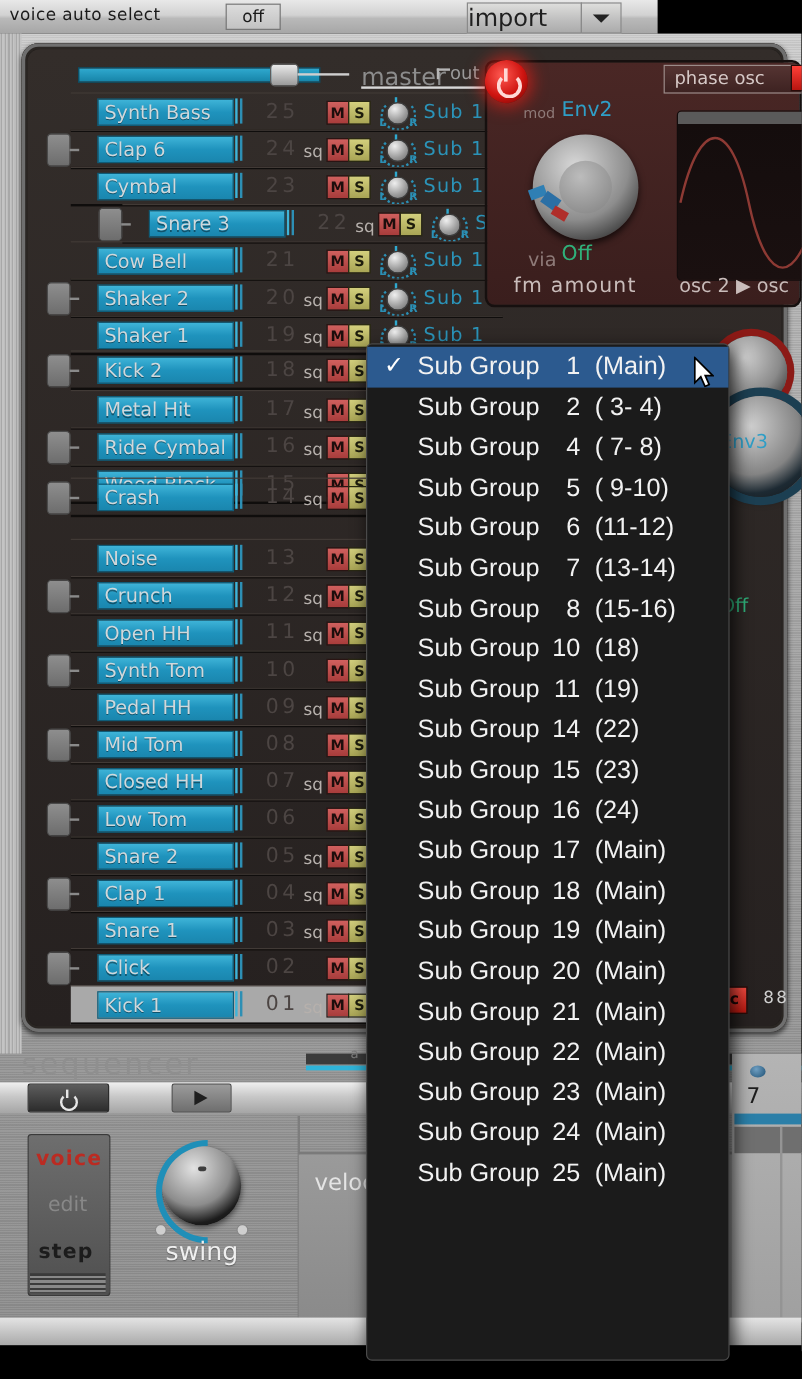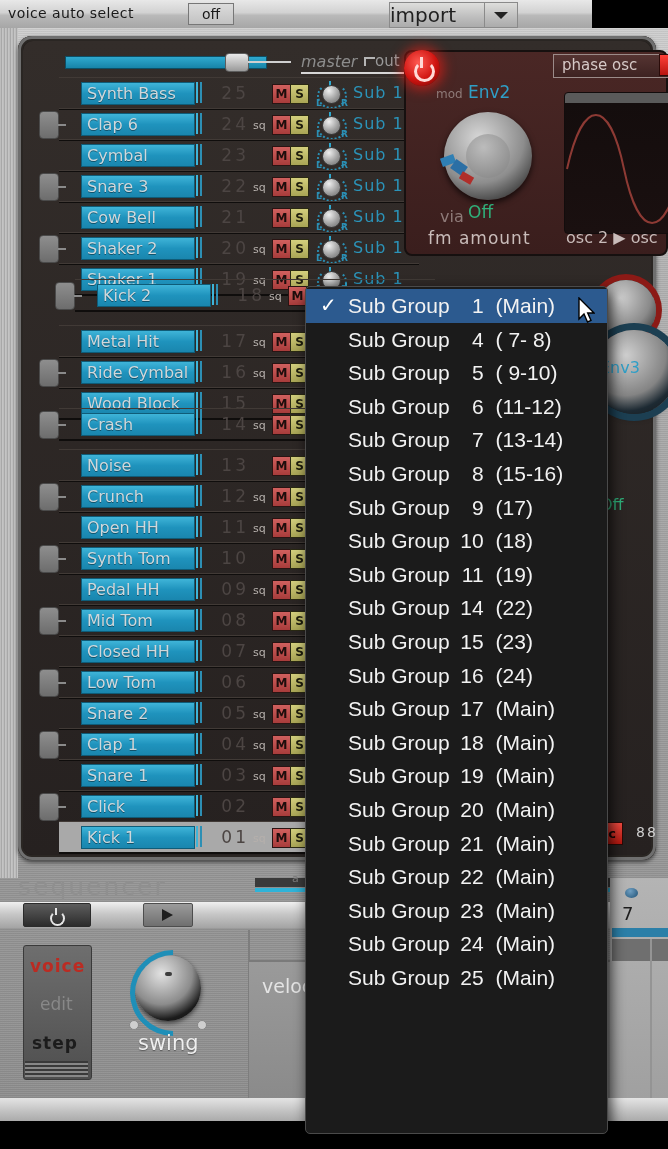"voice auto select" #topbar { padding-left: 44px -> none }
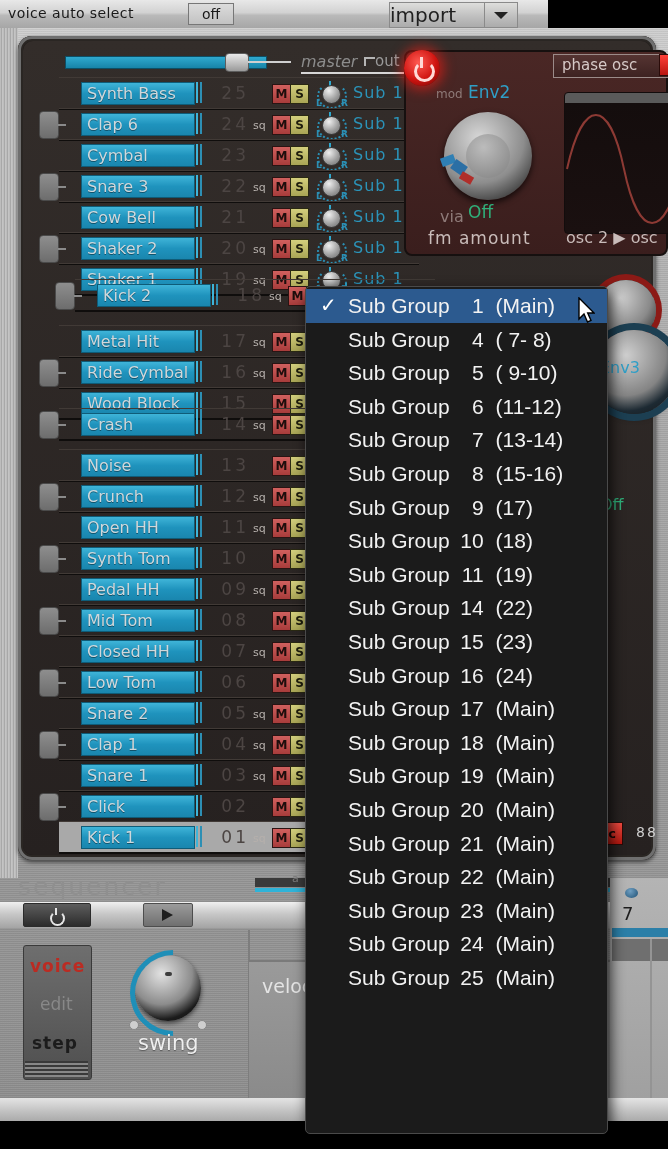"master" #master-label { font-size: 16px -> 20px; font-style: italic -> none }
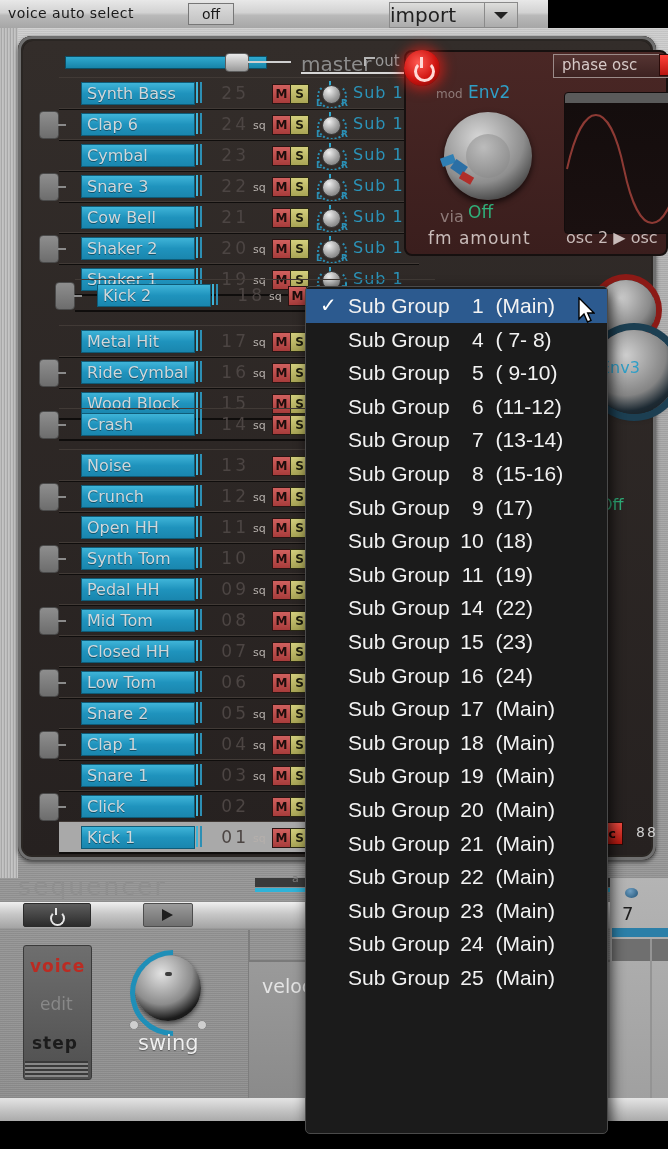"sq" .tsq { font-size: 11px -> 14px }
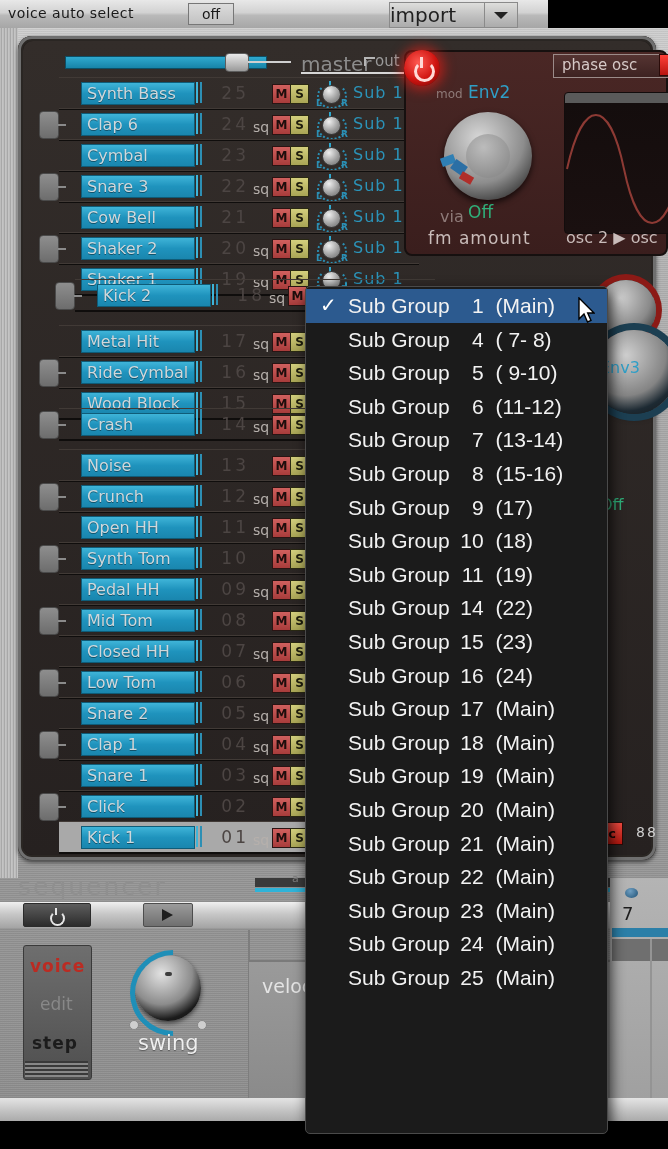"Snare 3" div.trow { margin-left: none -> 43px }
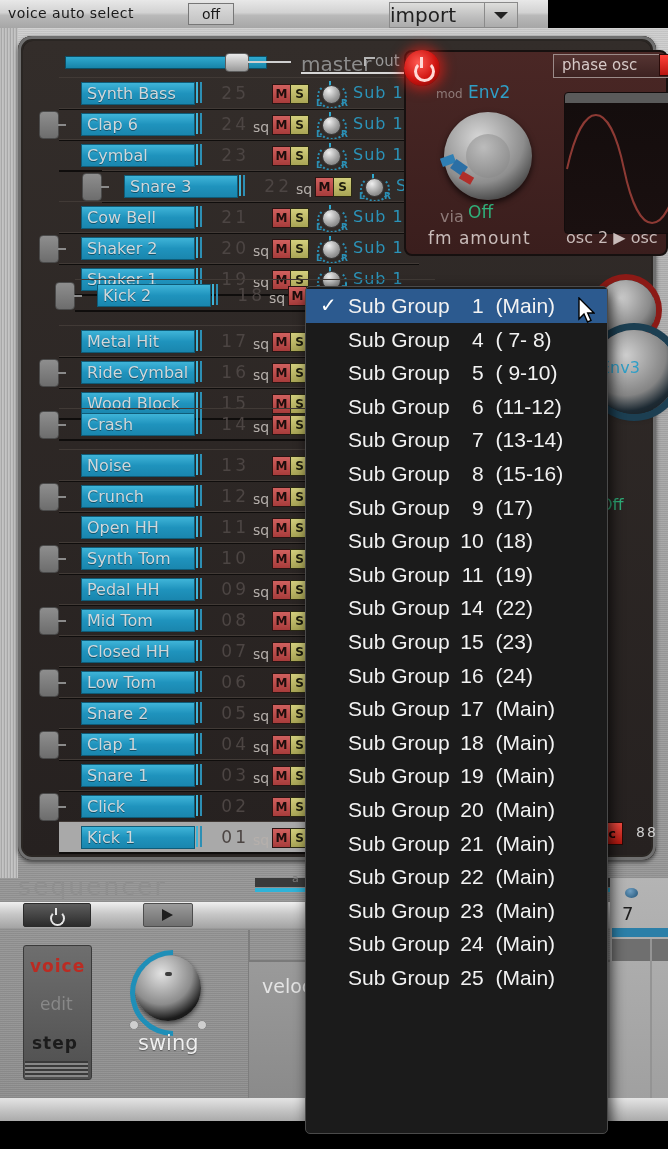"Kick 2" div.trow { margin-left: 16px -> none; top: 202px -> 215px }
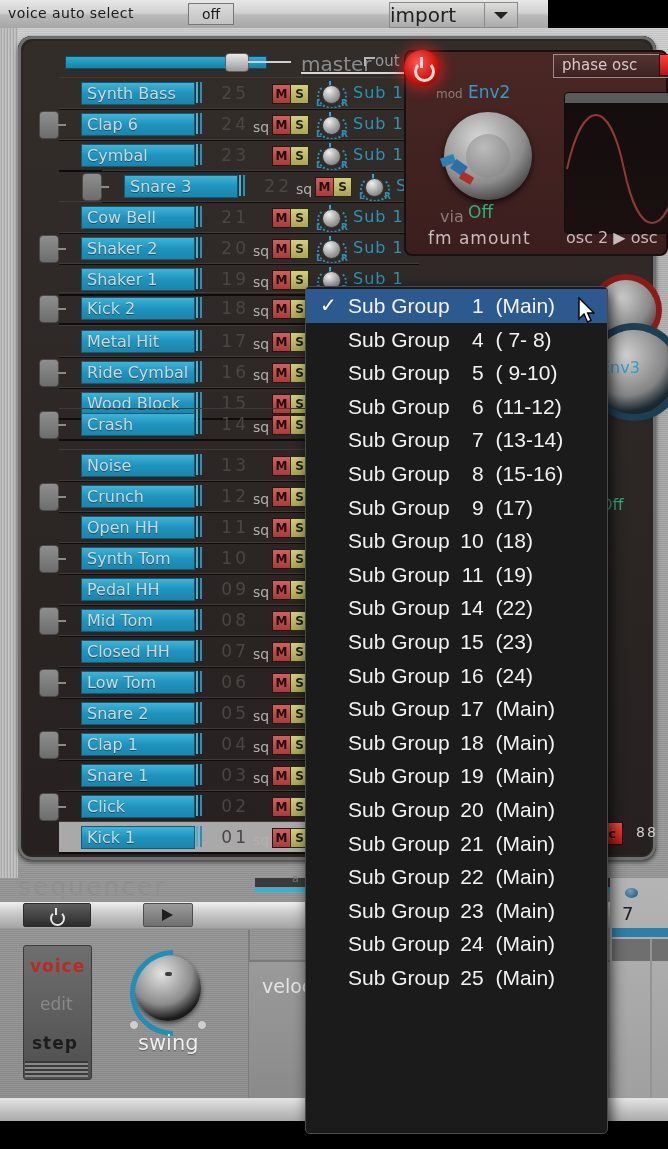"Sub Group 2 ( 3-" div.mitem { html: none -> <div><span>Sub Group</span><span>2</span><span>( 3- 4)</span></div> }
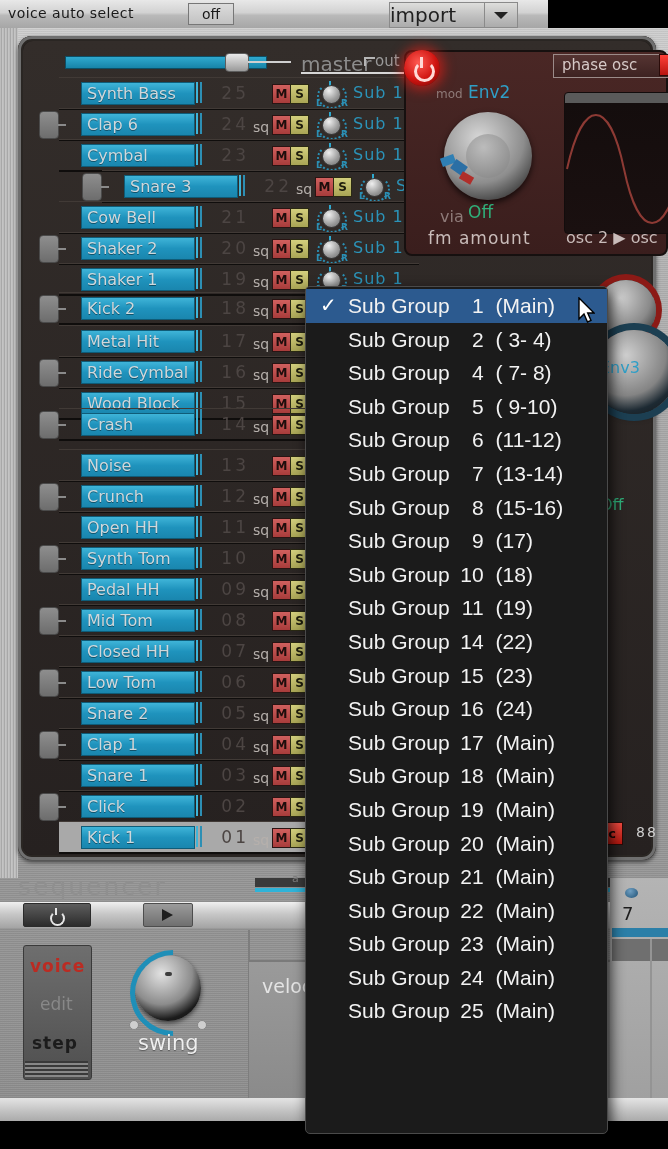"Crash" div.trow { top: 331px -> 321px }
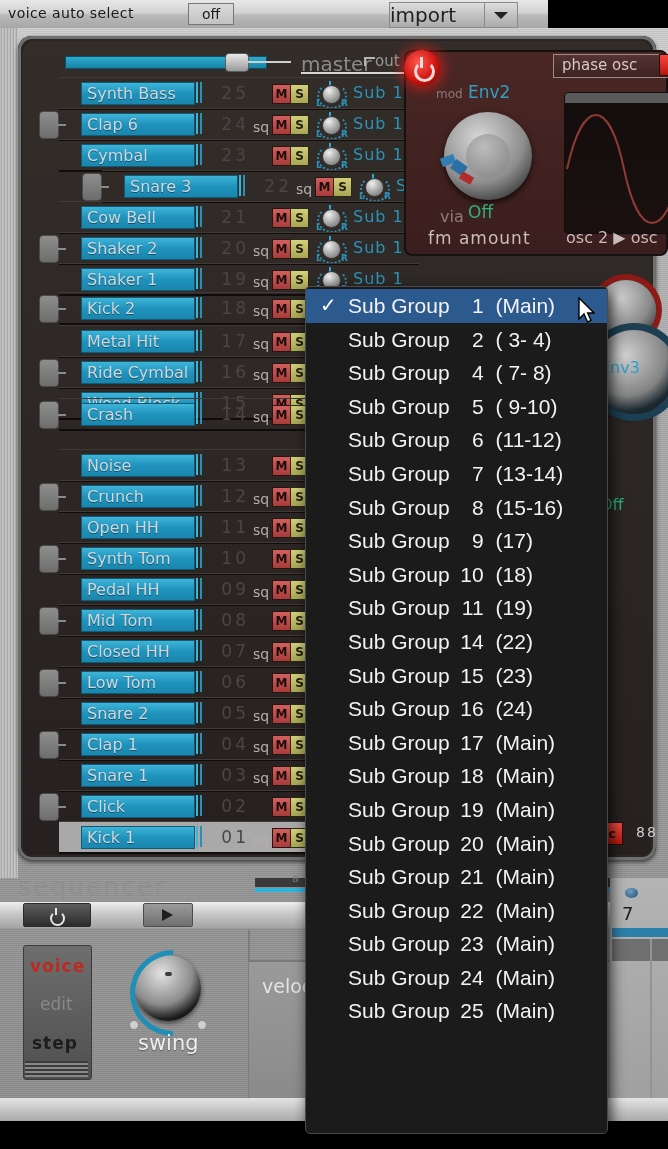"Sub Group 9 (17)" div.mitem { html: <div><span>Sub Group</span><span>9</span><span>(17)</span></div> -> none }
